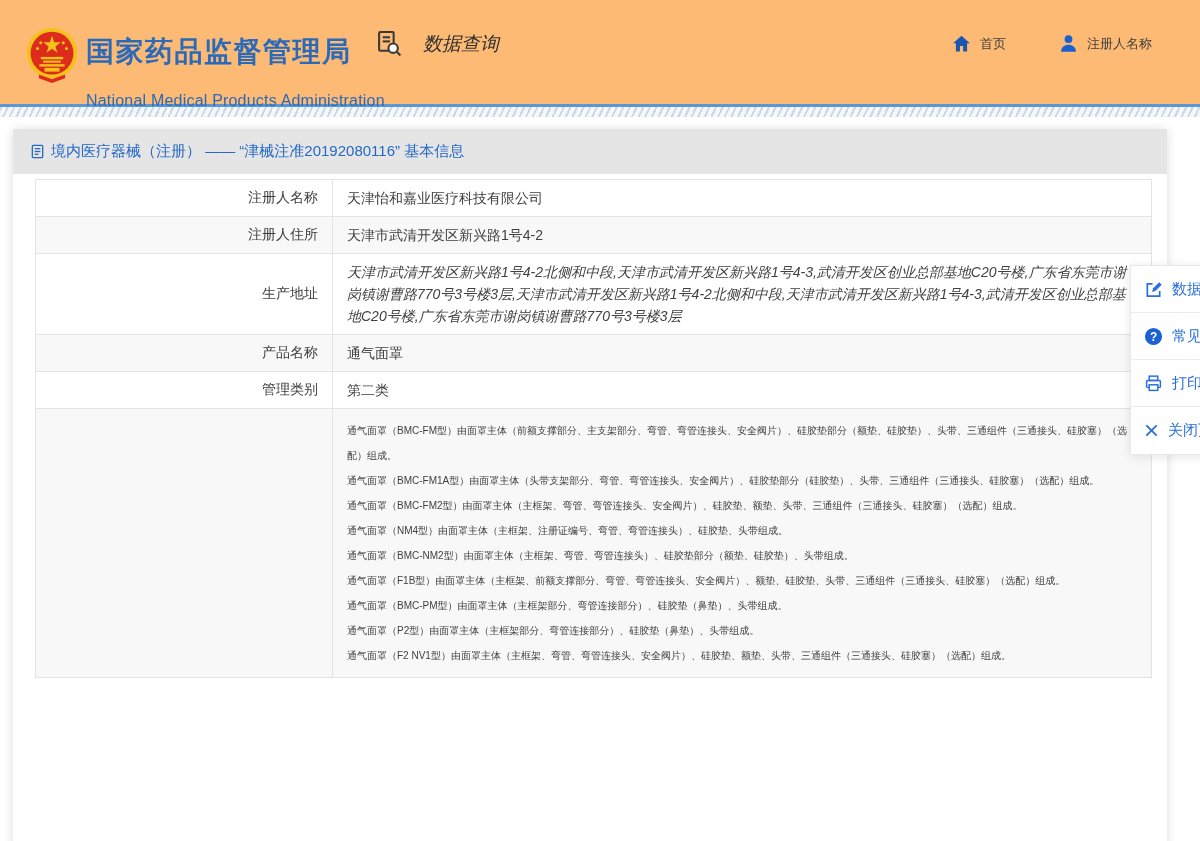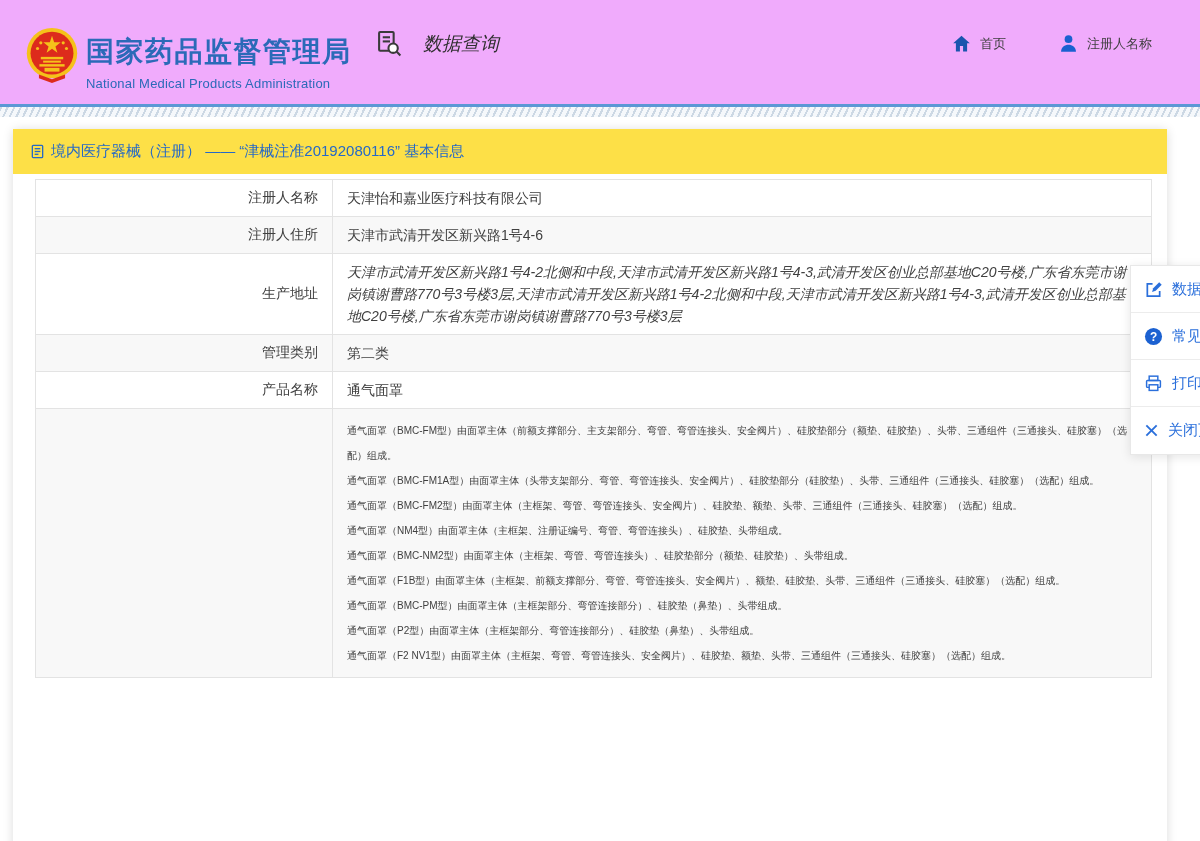"国家药品监督管理局" .header { background: #f0abfc -> #fdba74 }
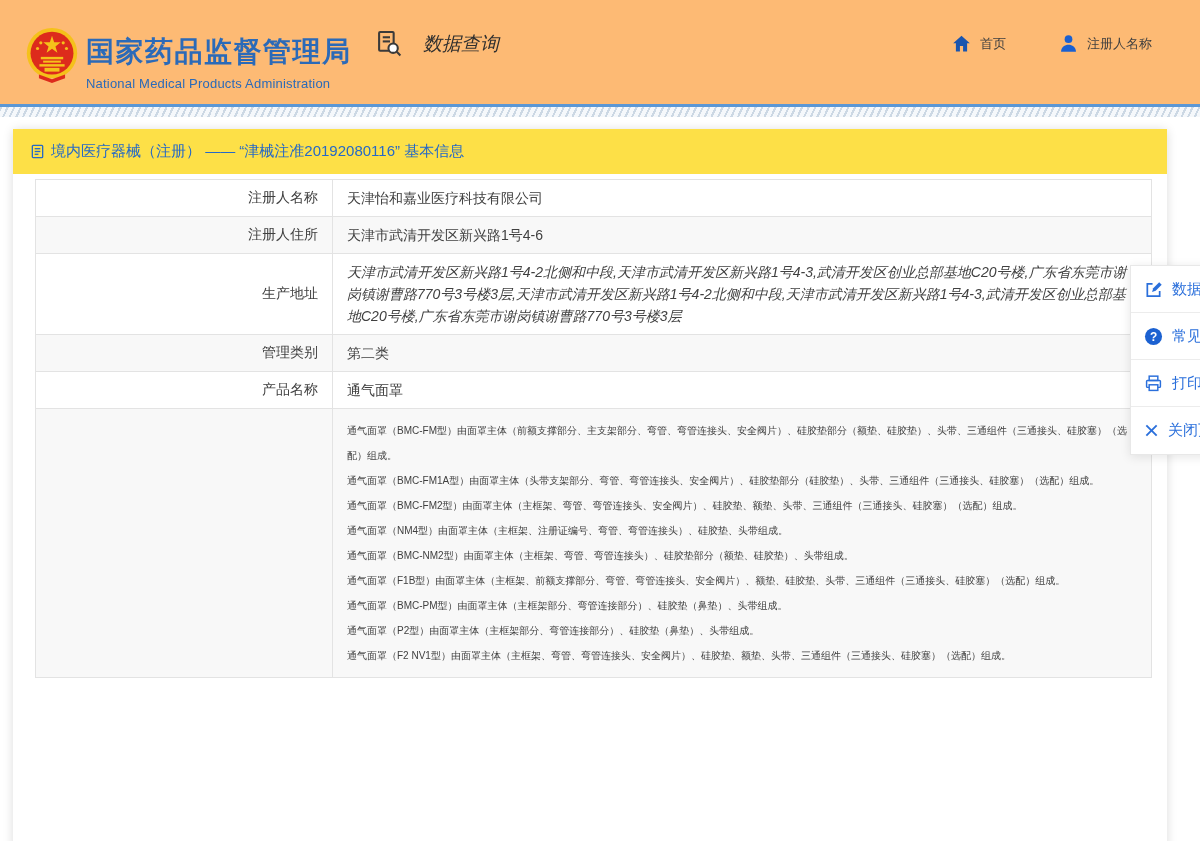"National Medical Products Administration" .brand-sub { font-size: 13px -> 16px; margin-top: 5px -> 21px }
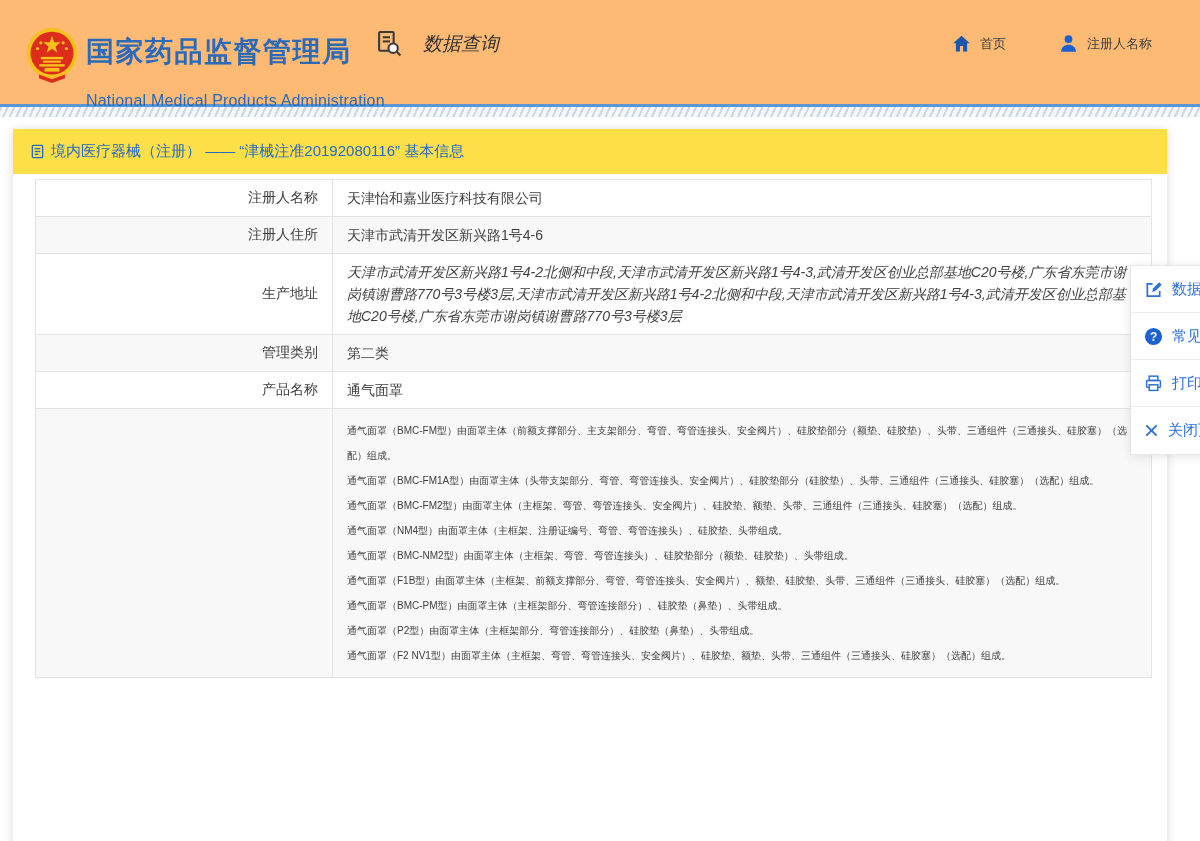"境内医疗器械（注册） —— “津械注准20192080116” 基本信息" .title-bar { background: #fde047 -> #e5e5e5 }
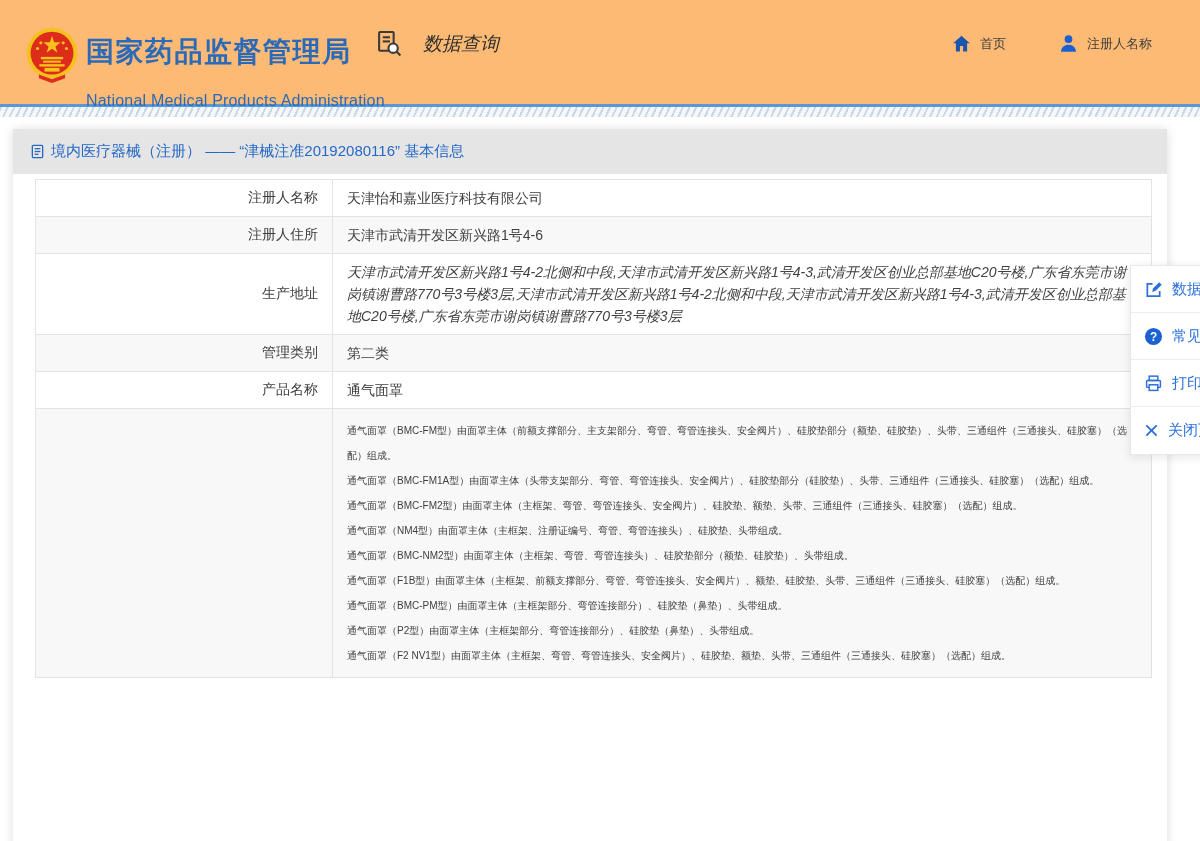"天津市武清开发区新兴路1号4-6" td.val { text: 4-6 -> 4-2 }
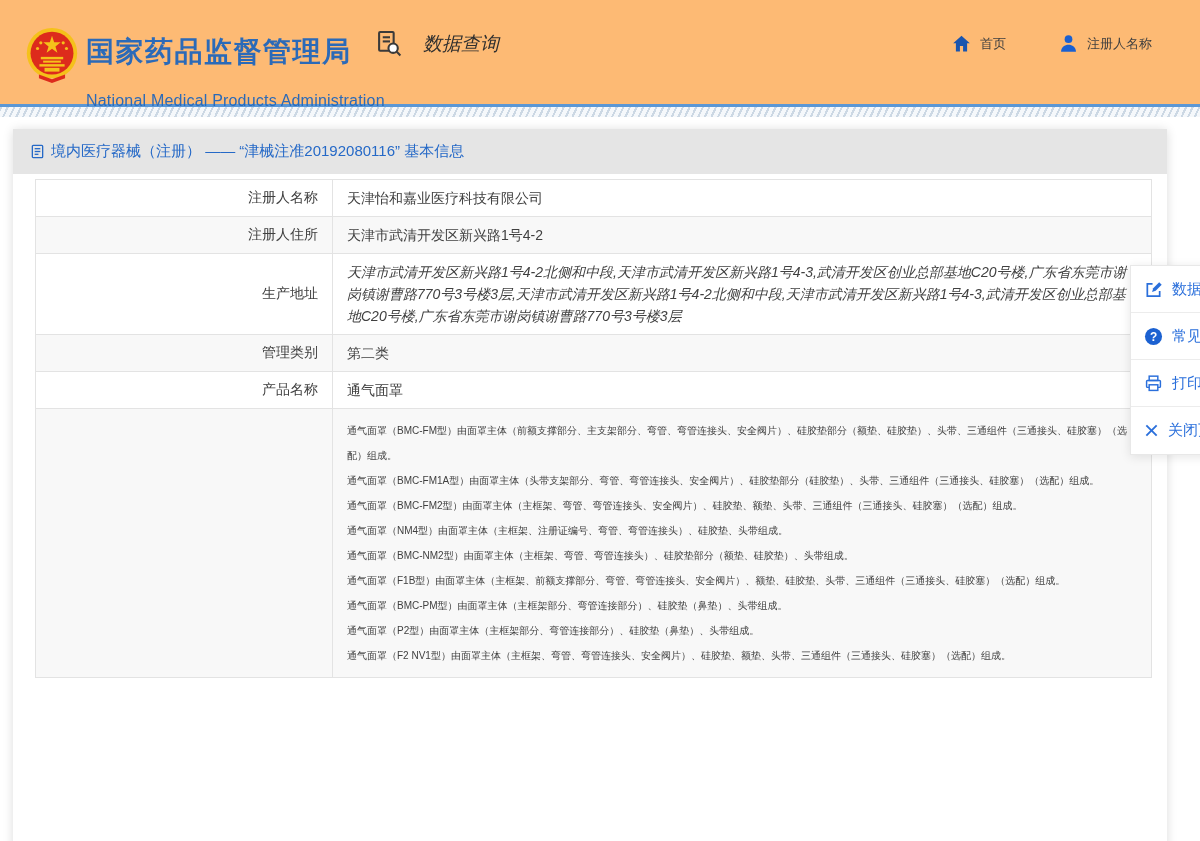"管理类别" tr { order: before "产品名称" -> after "产品名称" }
